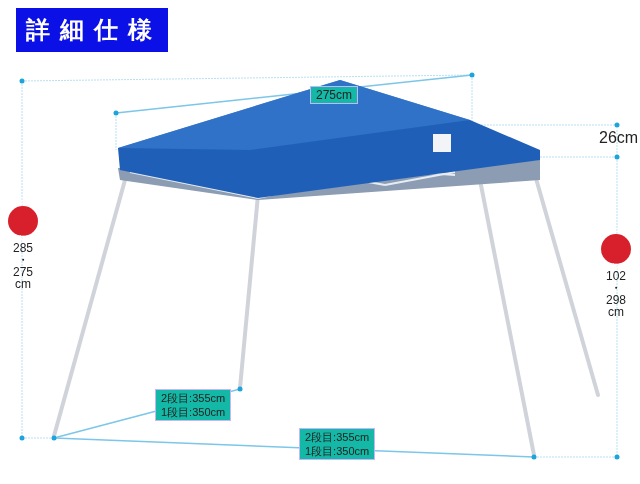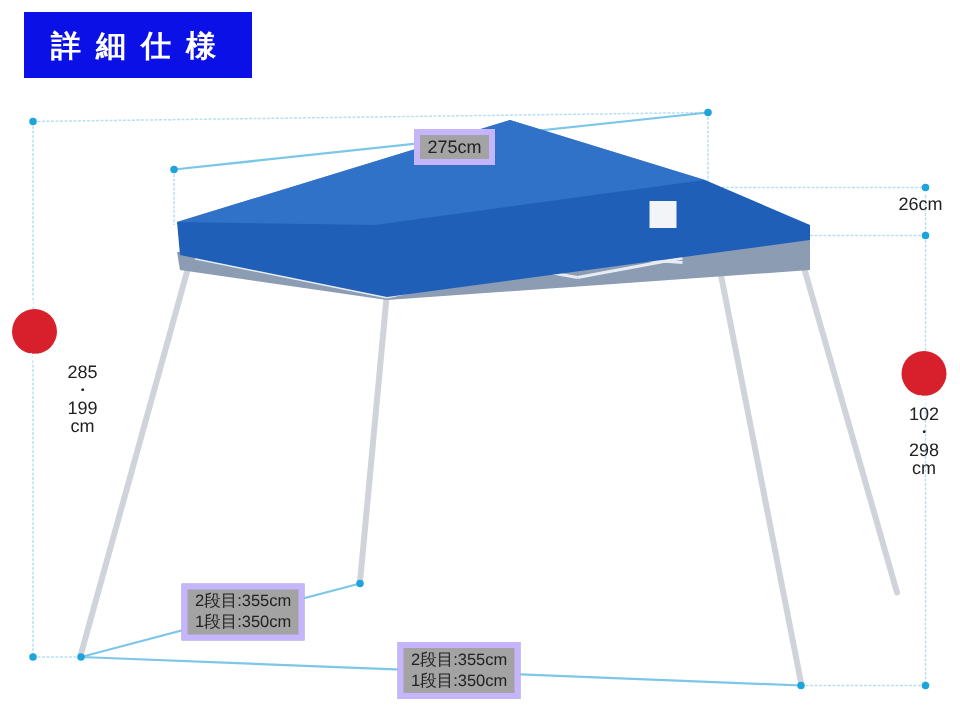"詳細仕様" .title-banner { font-size: 20px -> 24px }
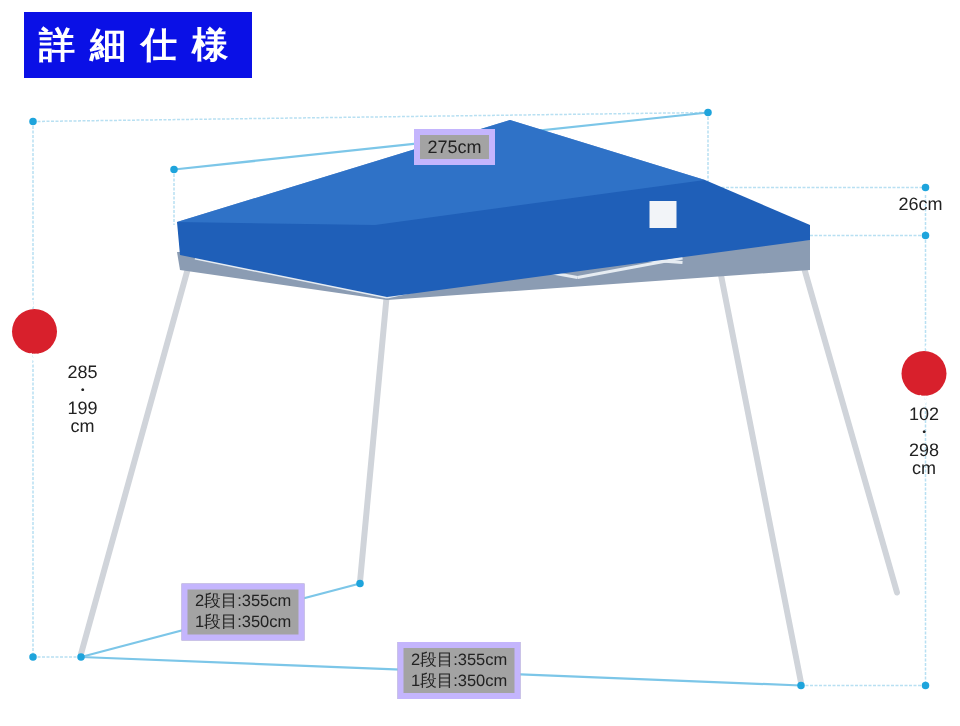"275cm" .label-box { background: #a3a3a3 -> #14b8a6; border: 4px solid #c4b5fd -> 1px solid #c4b5fd; margin-left: none -> 34px }
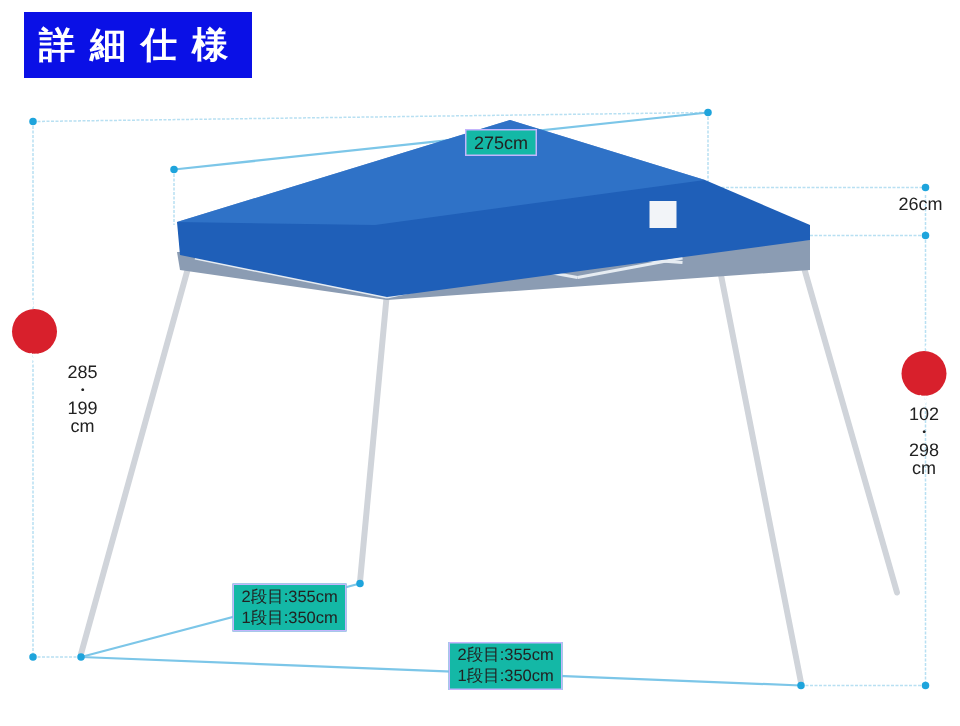"26cm" .plain-label { font-size: 12px -> 16px }
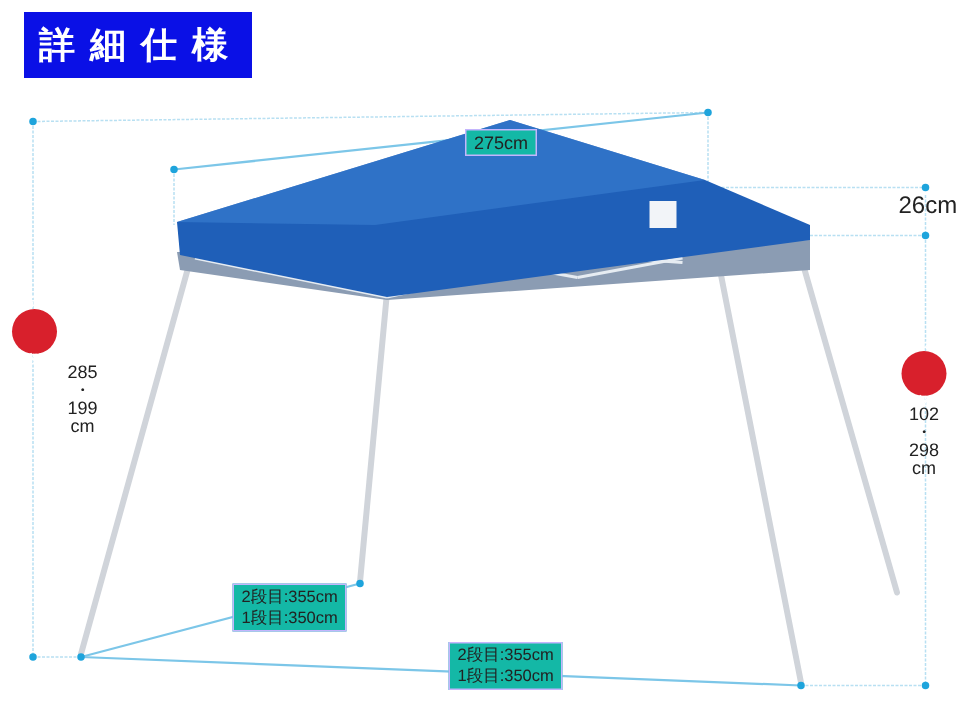"285" div.height-val { margin-left: 32px -> none }
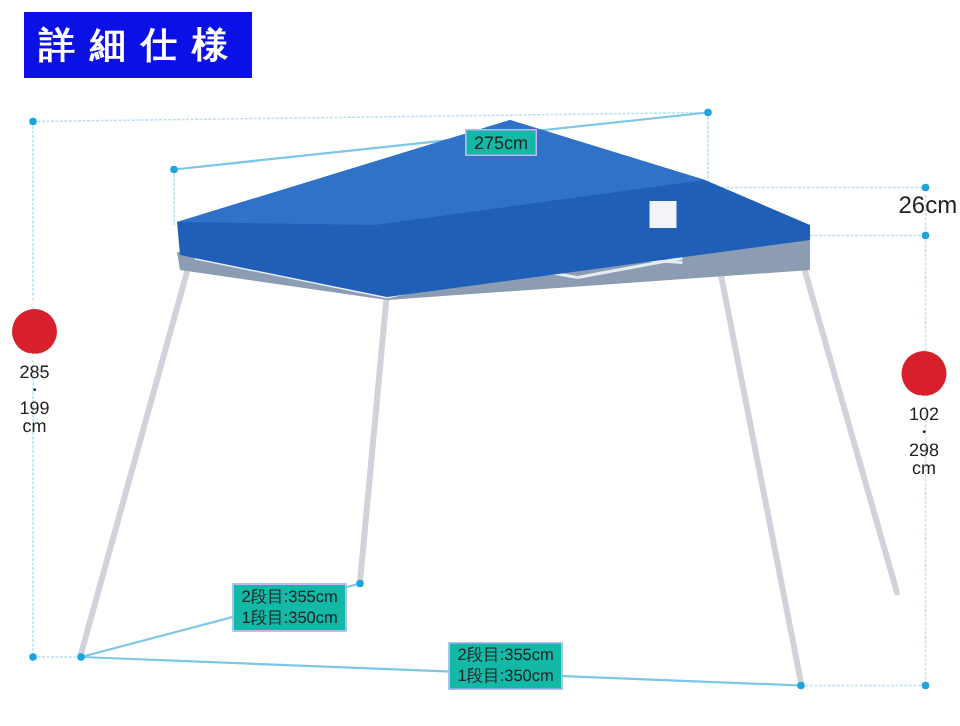"199" div { text: 199 -> 275 }
